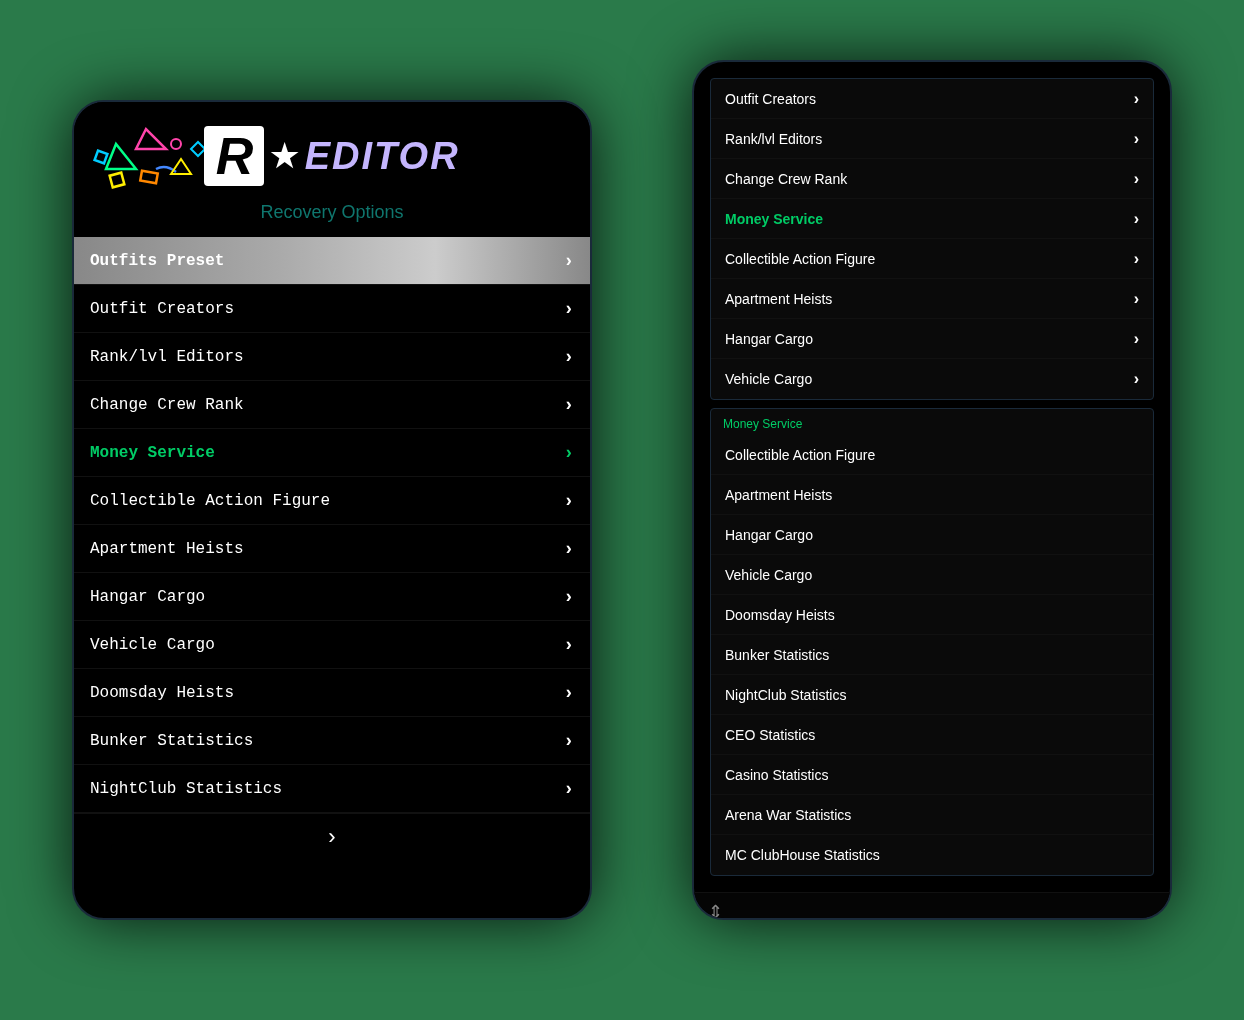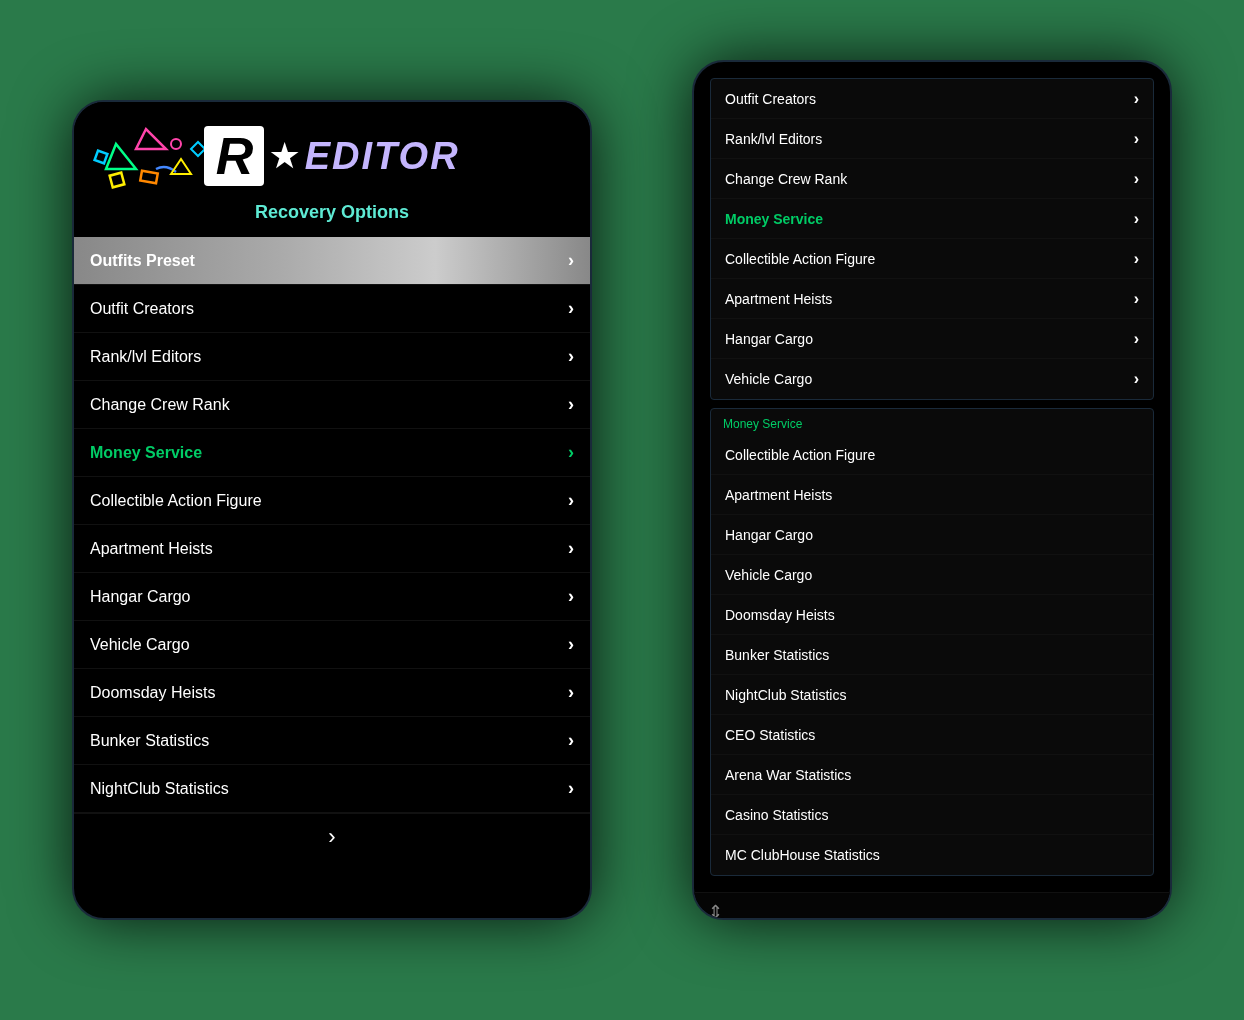"Recovery Options" .recovery-title { color: #5eead4 -> #0f766e; font-weight: bold -> normal }
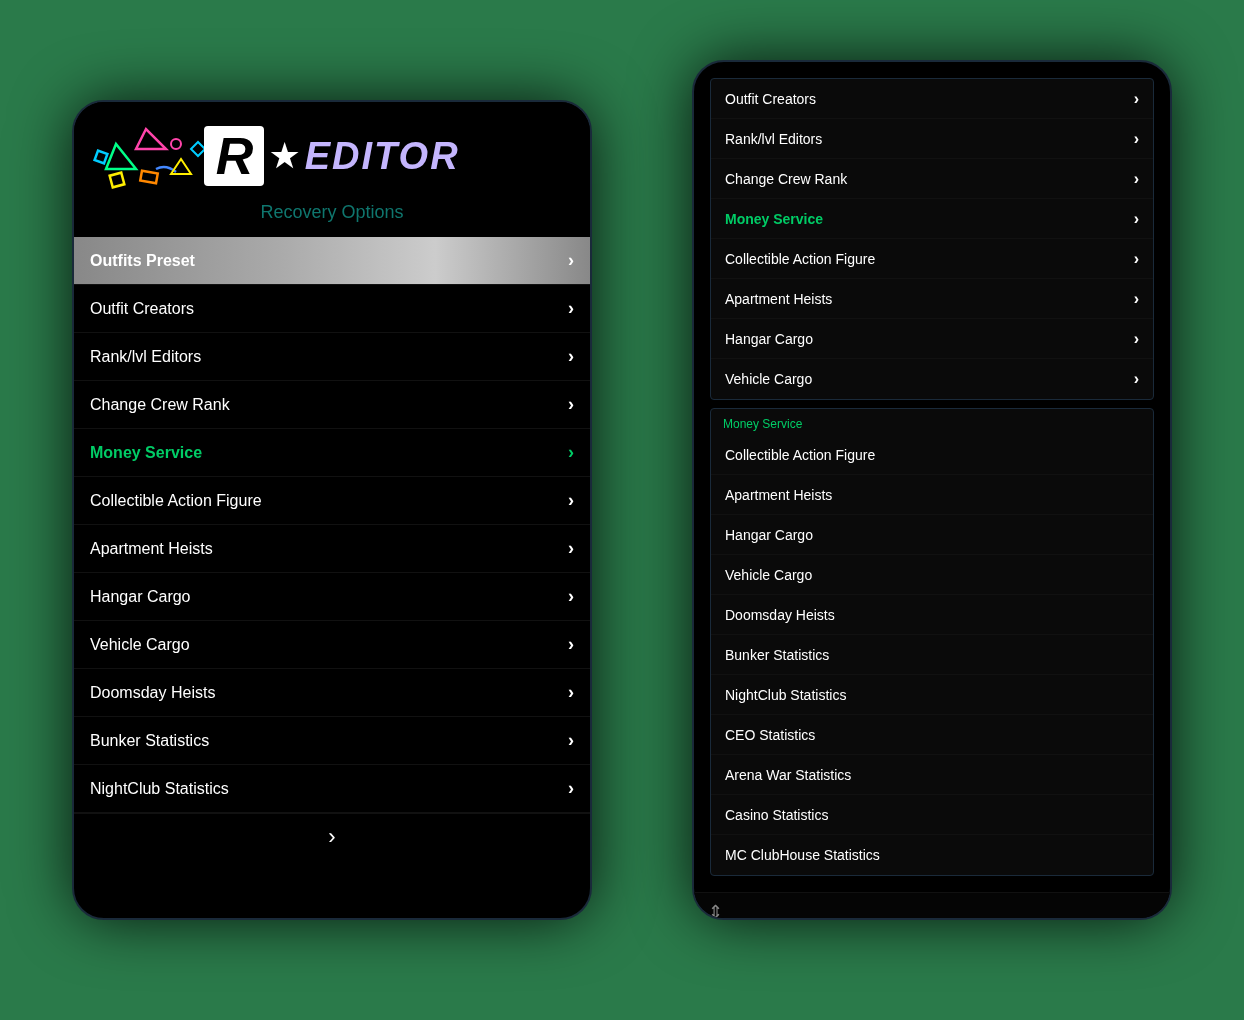"Outfits Preset" .menu-item { font-family: none -> Liberation Mono, monospace }
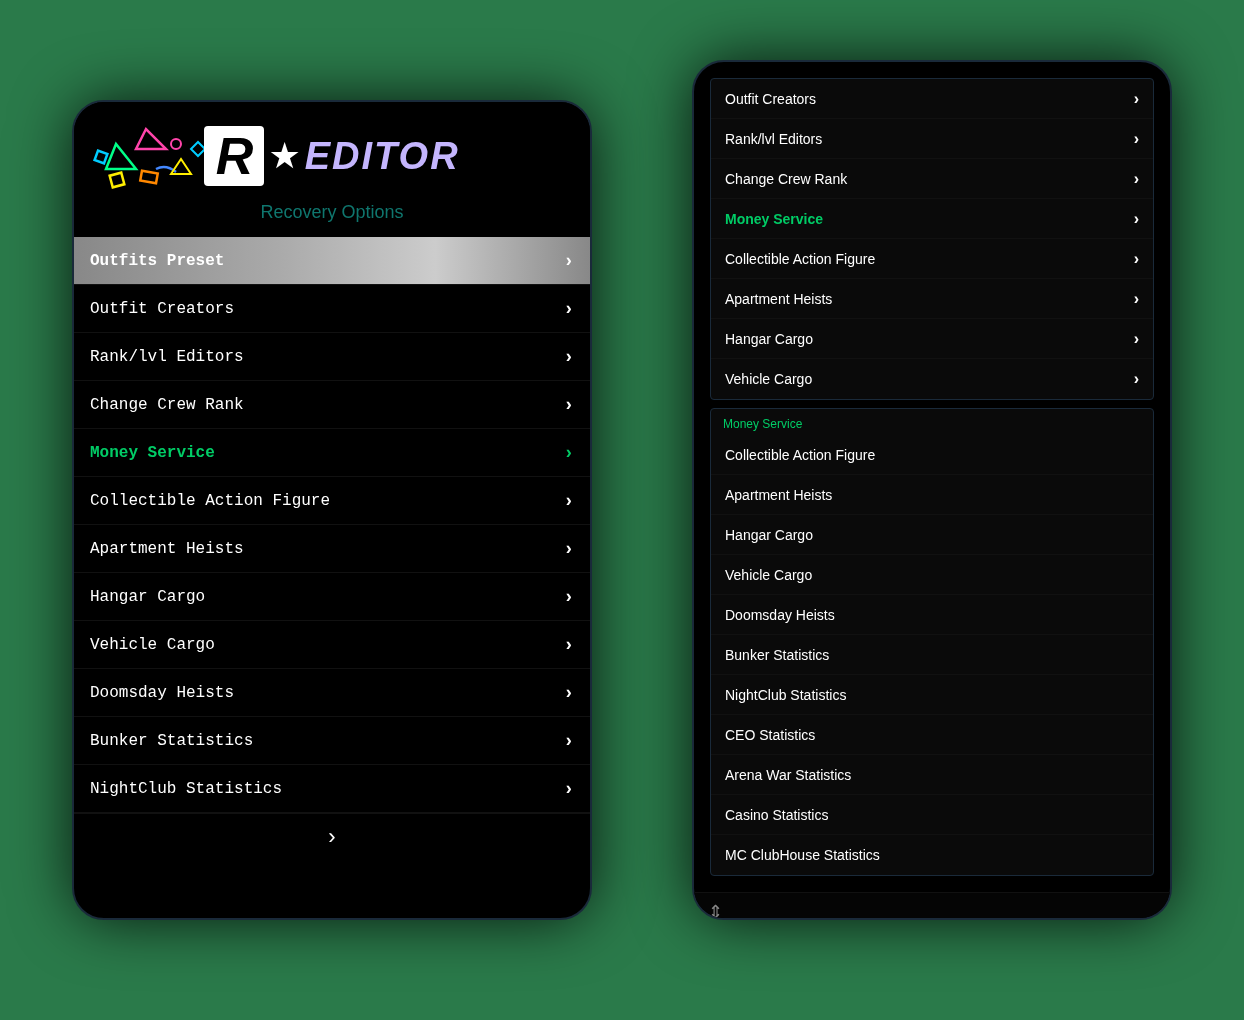"Arena War Statistics" li.sub-menu-item { order: before "Casino Statistics" -> after "Casino Statistics" }
